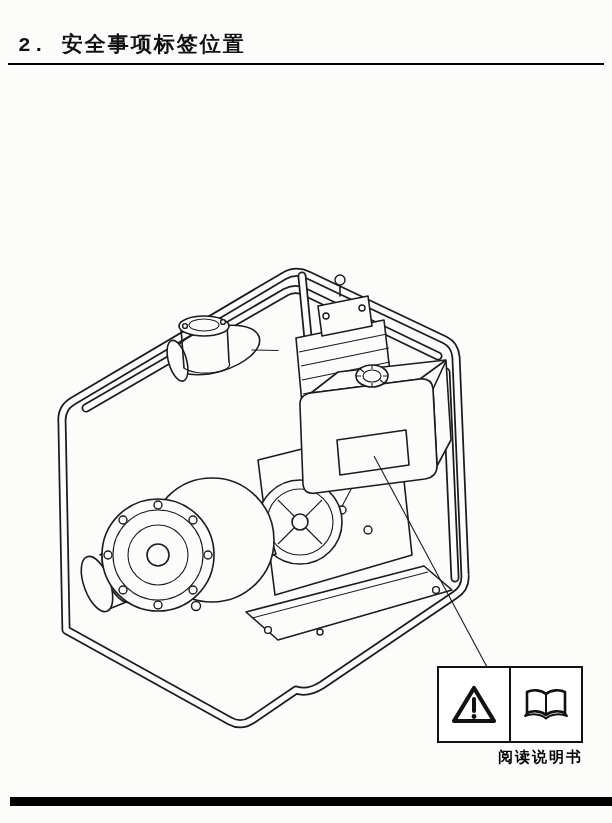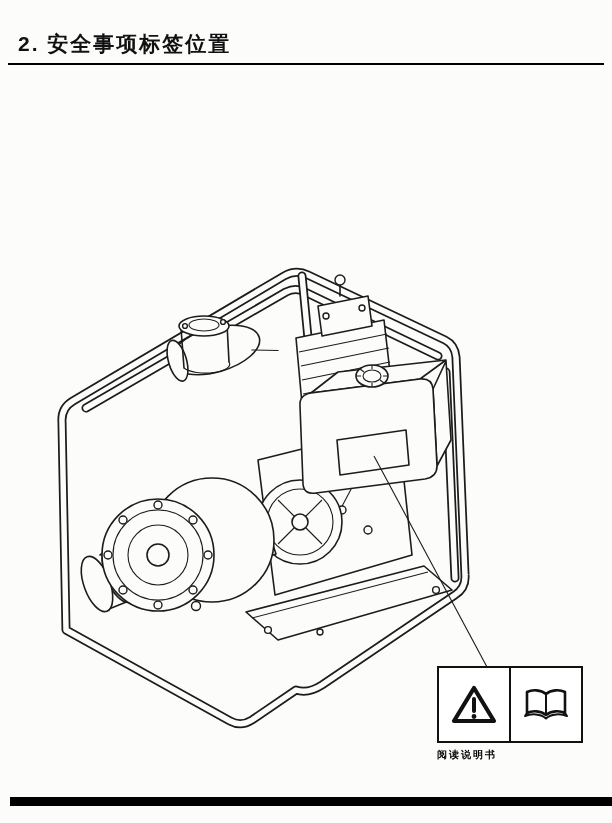"2. 安全事项标签位置" .page { font-family: Liberation Sans, sans-serif -> Liberation Mono, monospace }
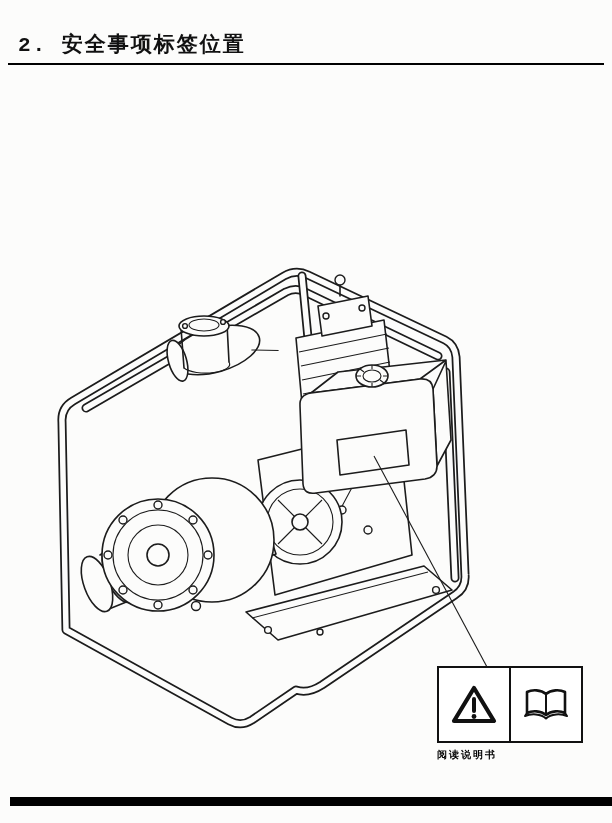"阅读说明书" .callout-label { font-size: 10px -> 15px; text-align: left -> right }
